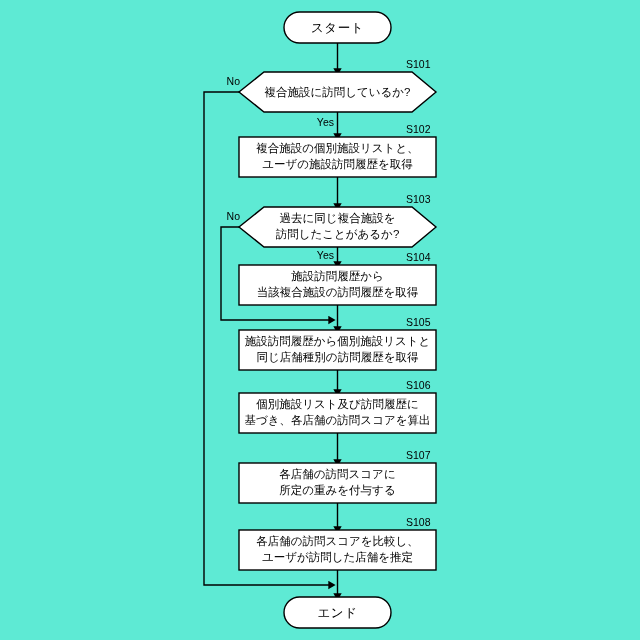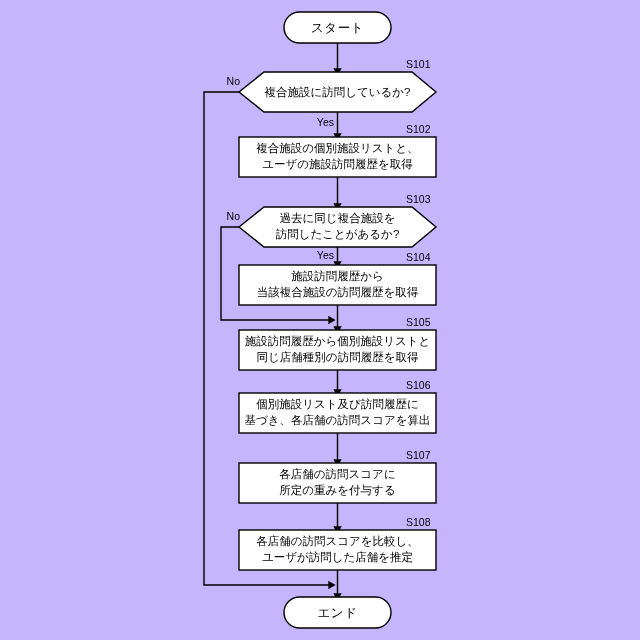"スタート" #flowchart-root { background: #c4b5fd -> #5eead4 }
